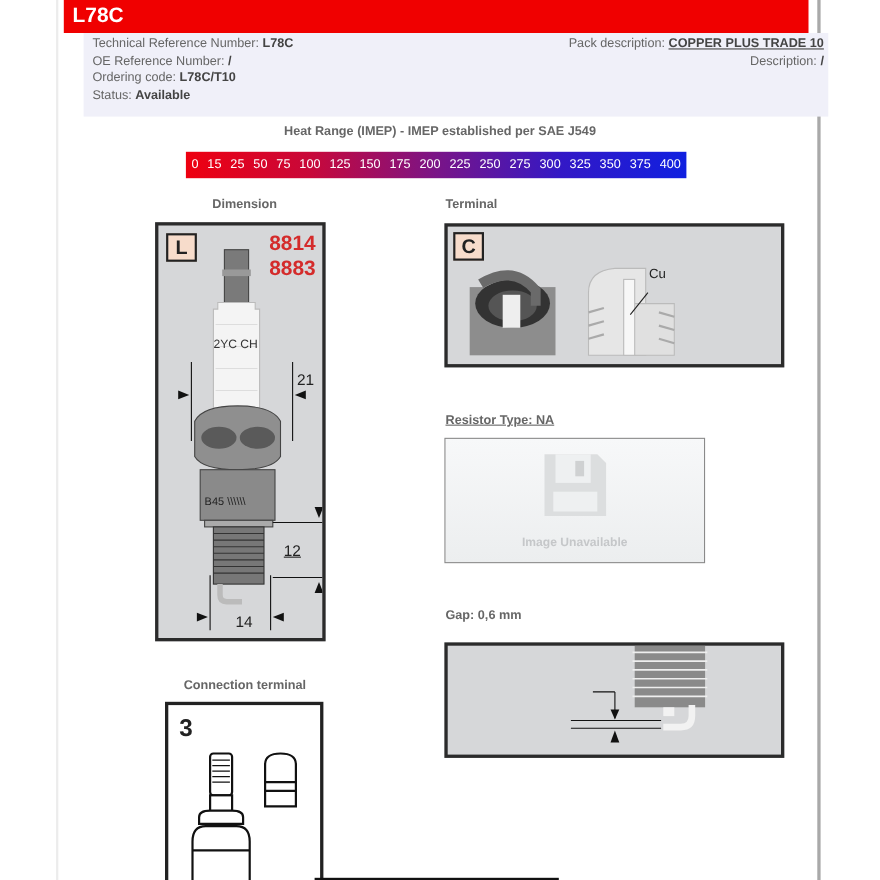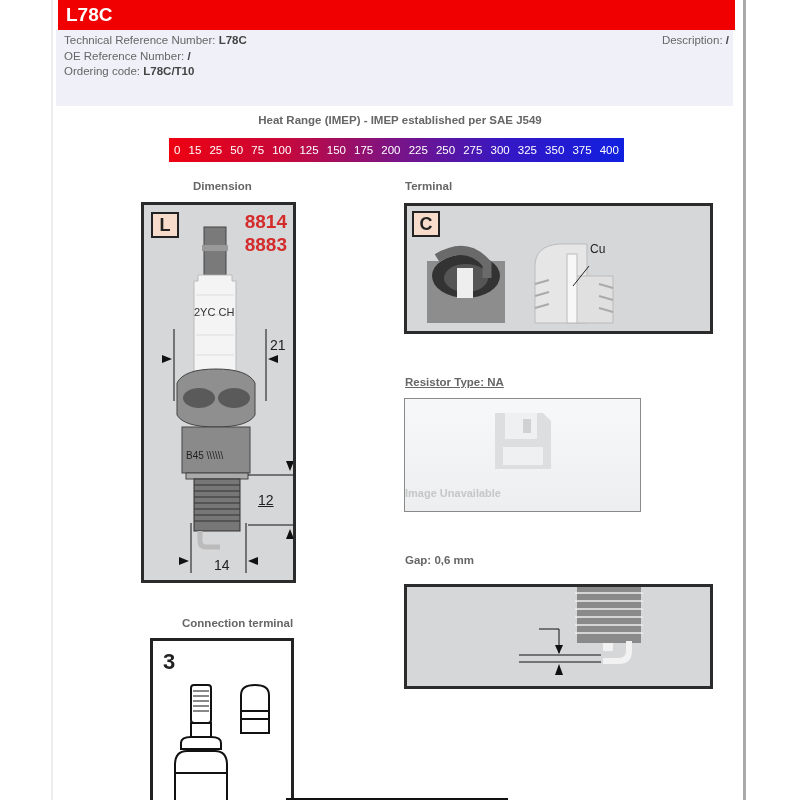"Technical Reference Number: L78C" .info { left: 56px -> 76px }
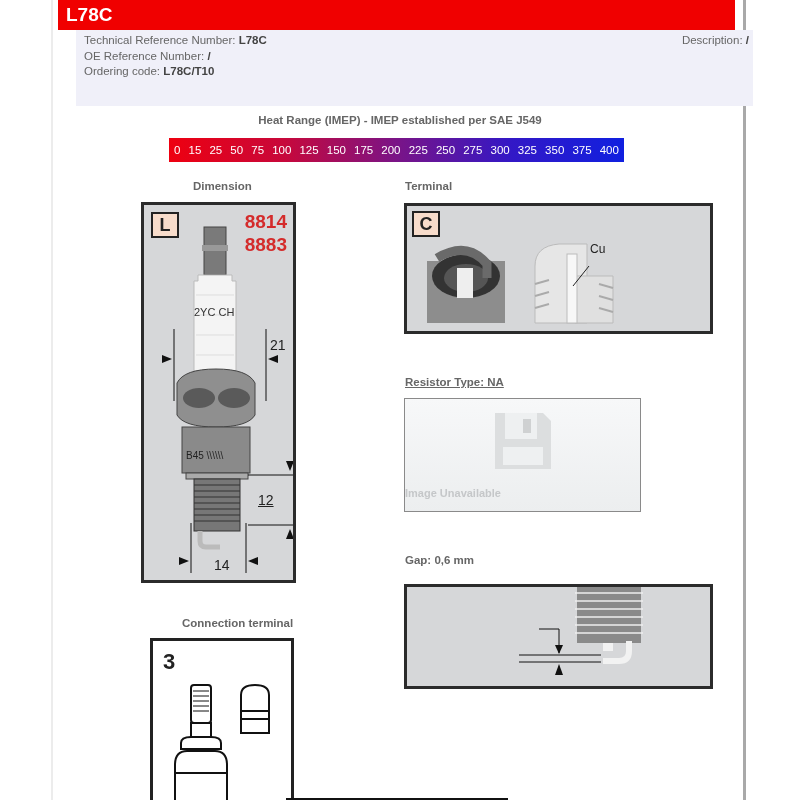"Pack description: COPPER PLUS TRADE" div { html: none -> <div><span>Pack description:</span> <a>COPPER PLUS TRADE 10</a></div> }
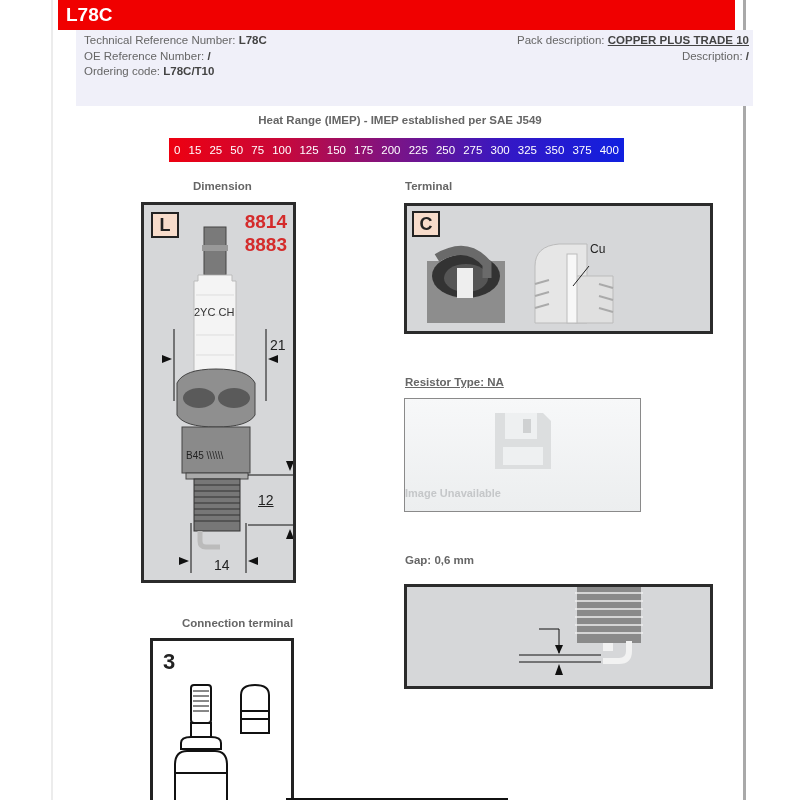"Status: Available" div { html: none -> <div><span>Status:</span> <b>Available</b></div> }
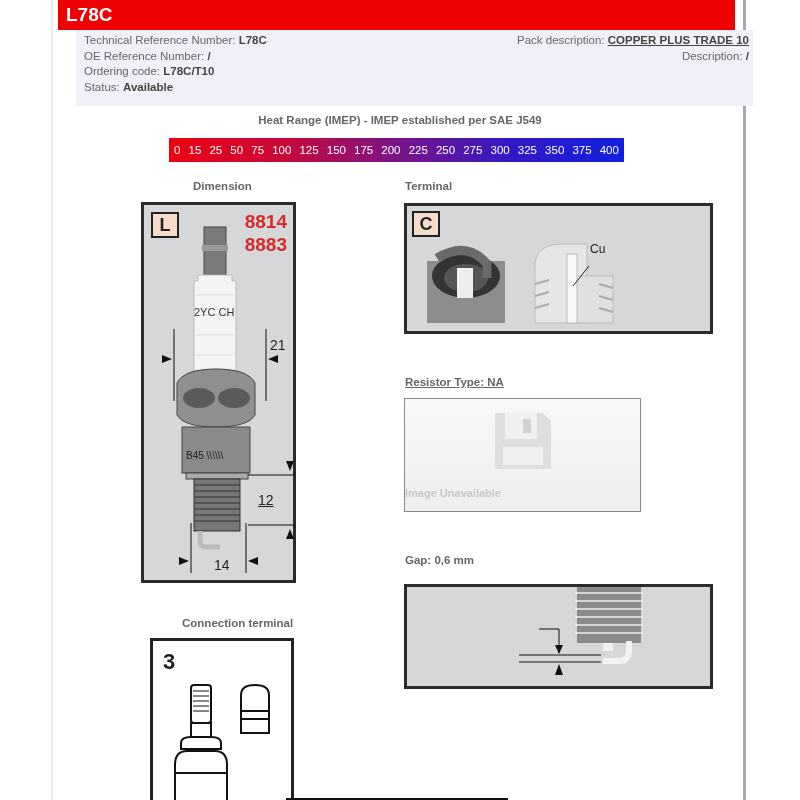"Image Unavailable" .unavail-text { text-align: left -> center }
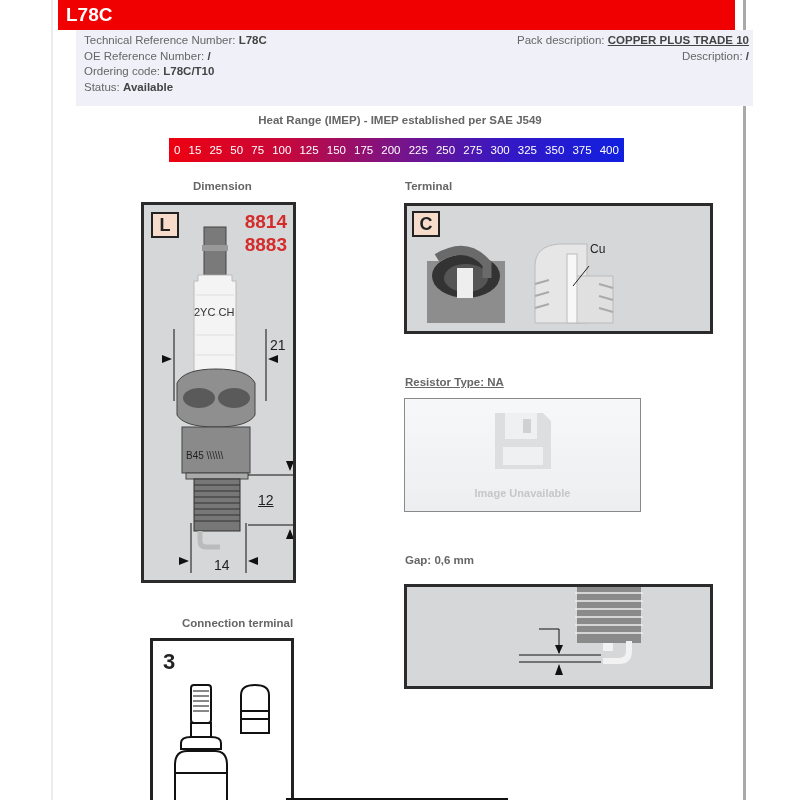"Connection terminal" div.section-label { margin-left: 15px -> none }
